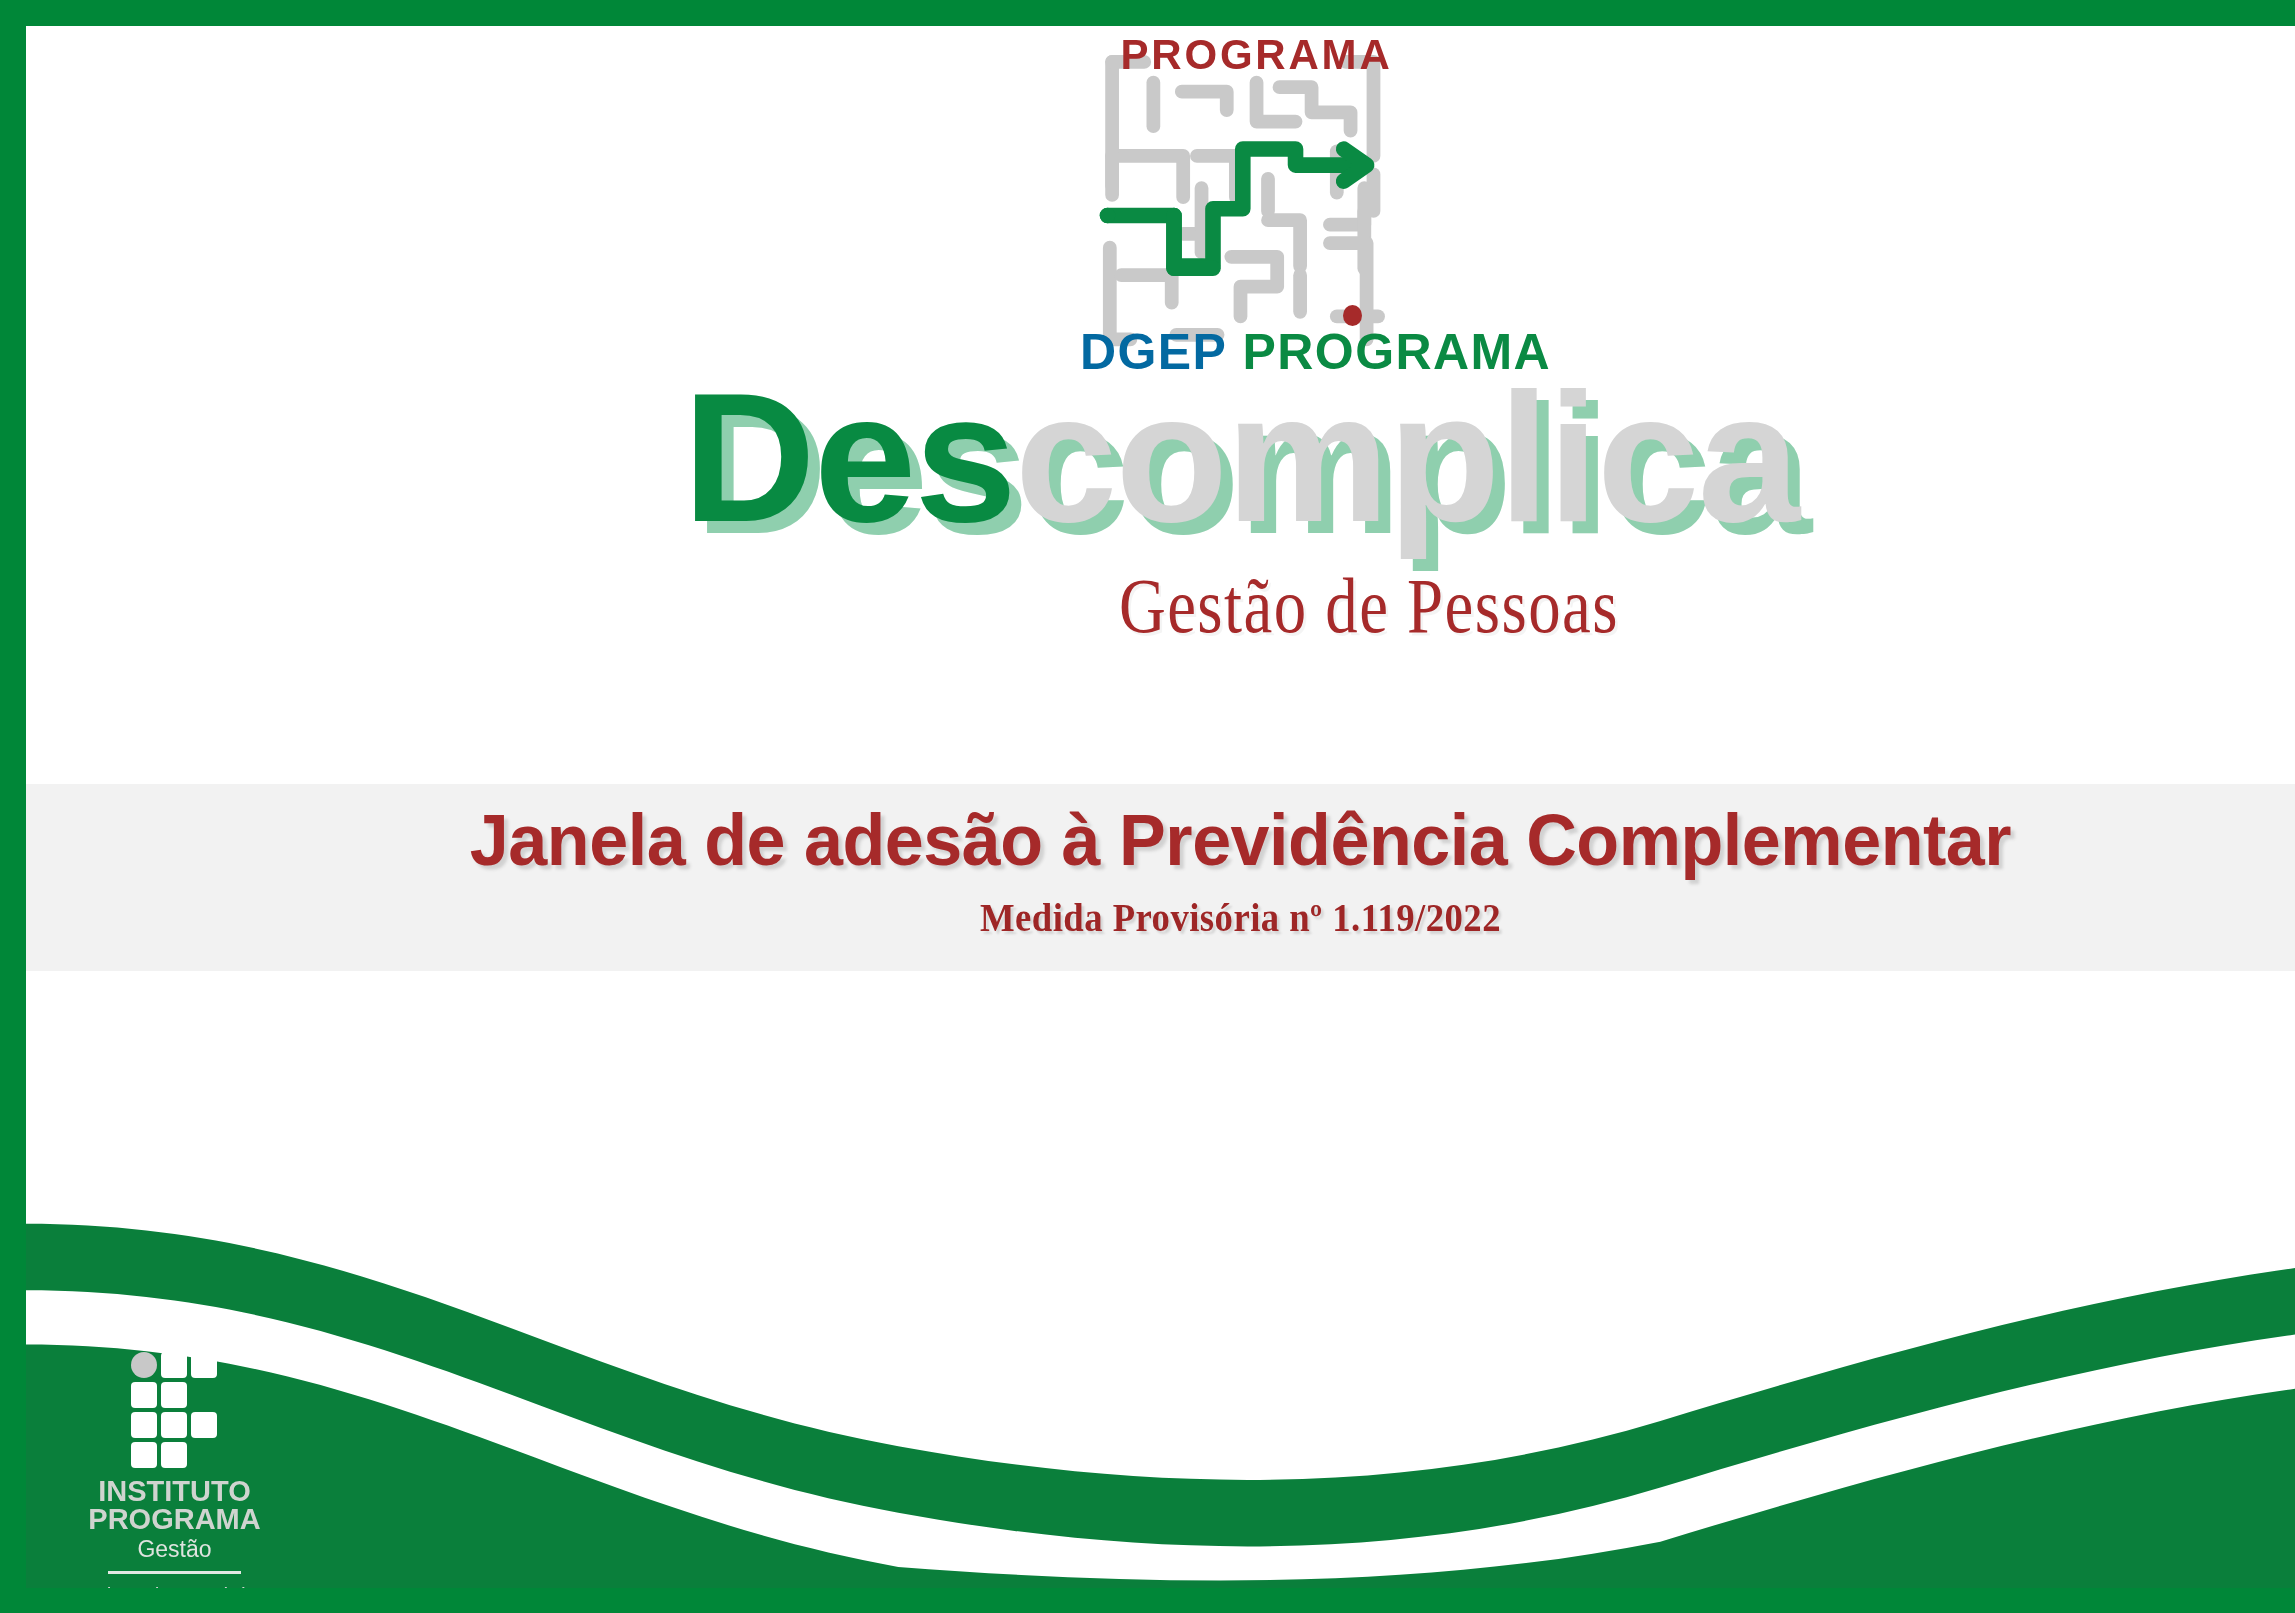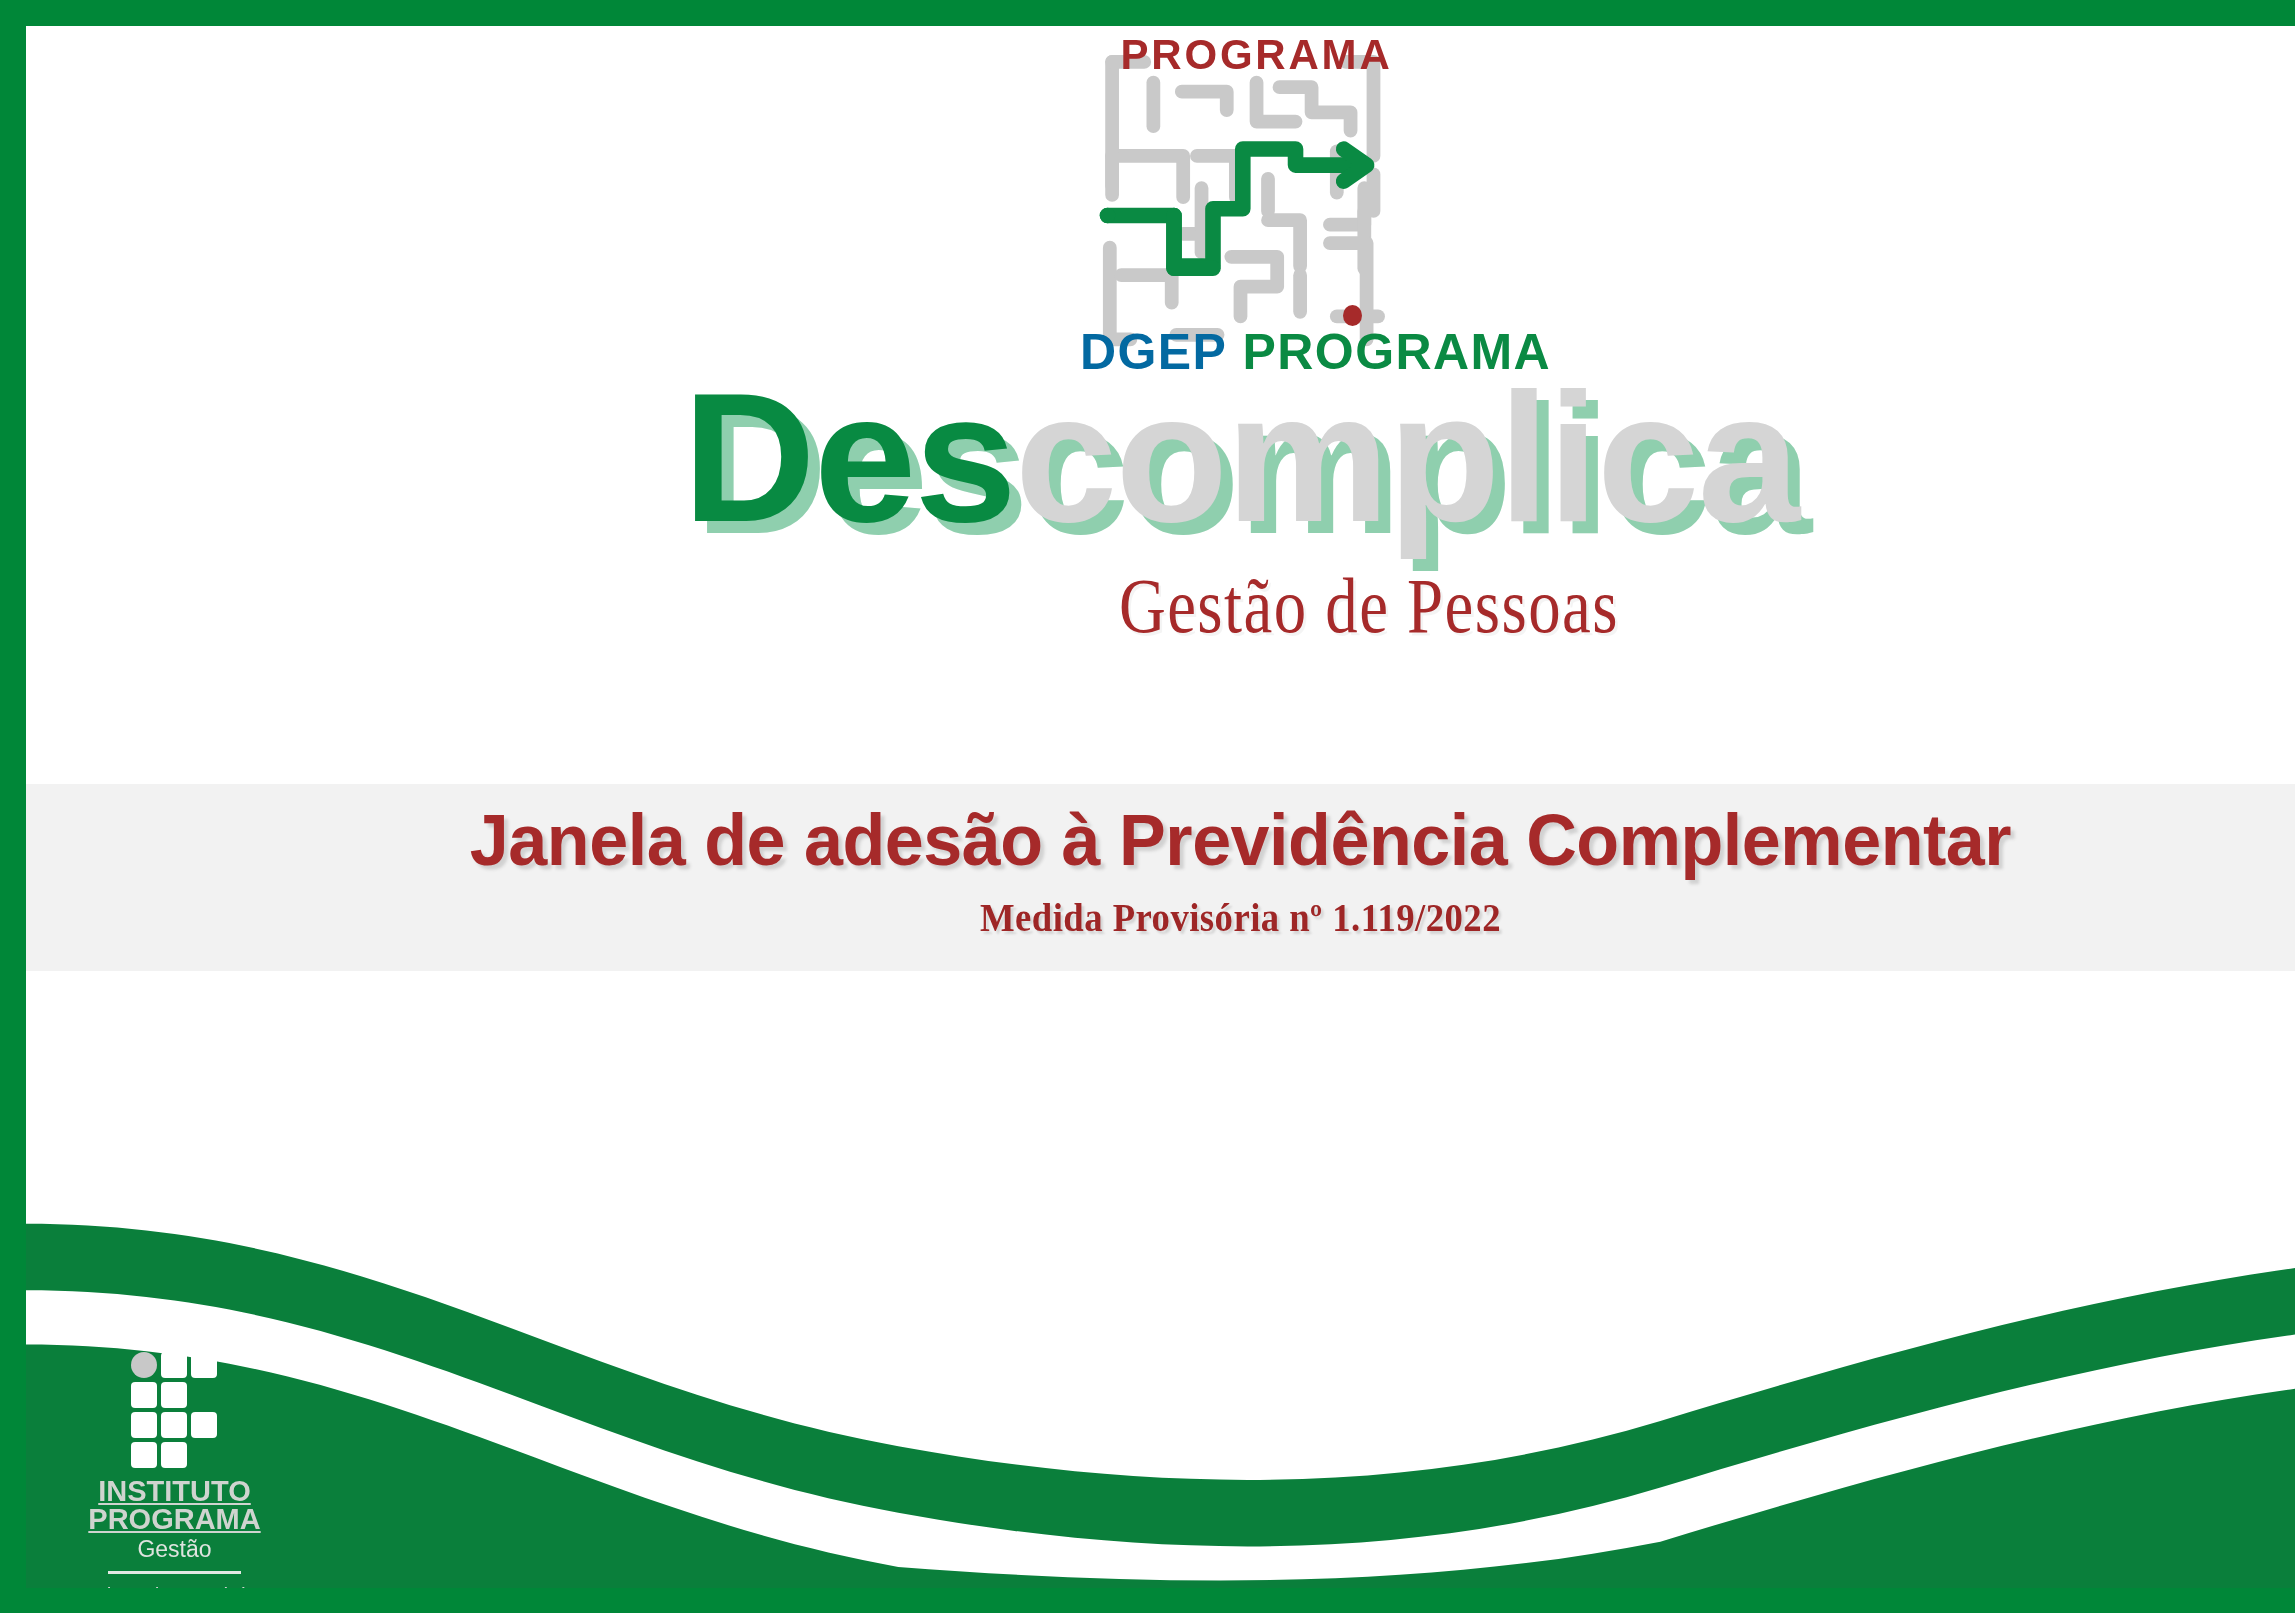"INSTITUTO" .ifpb-inst { text-decoration: underline -> none }
